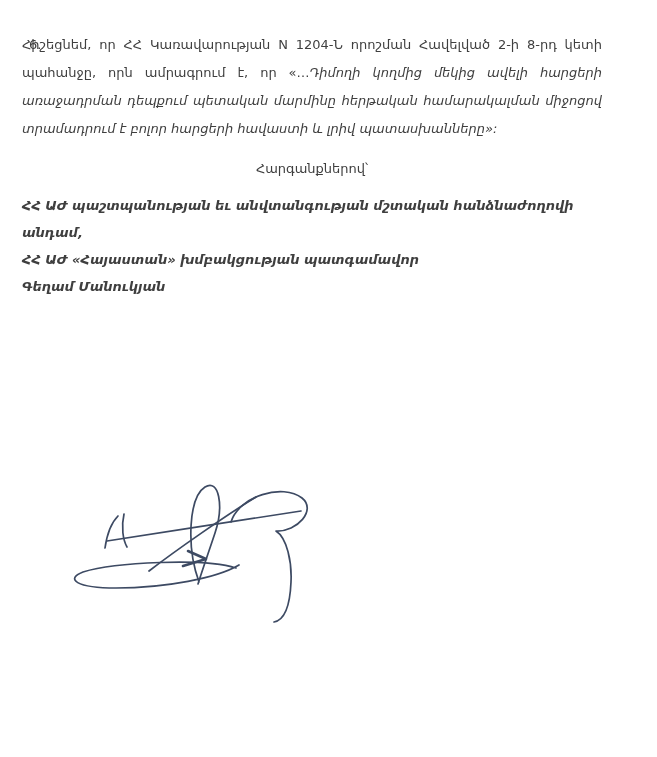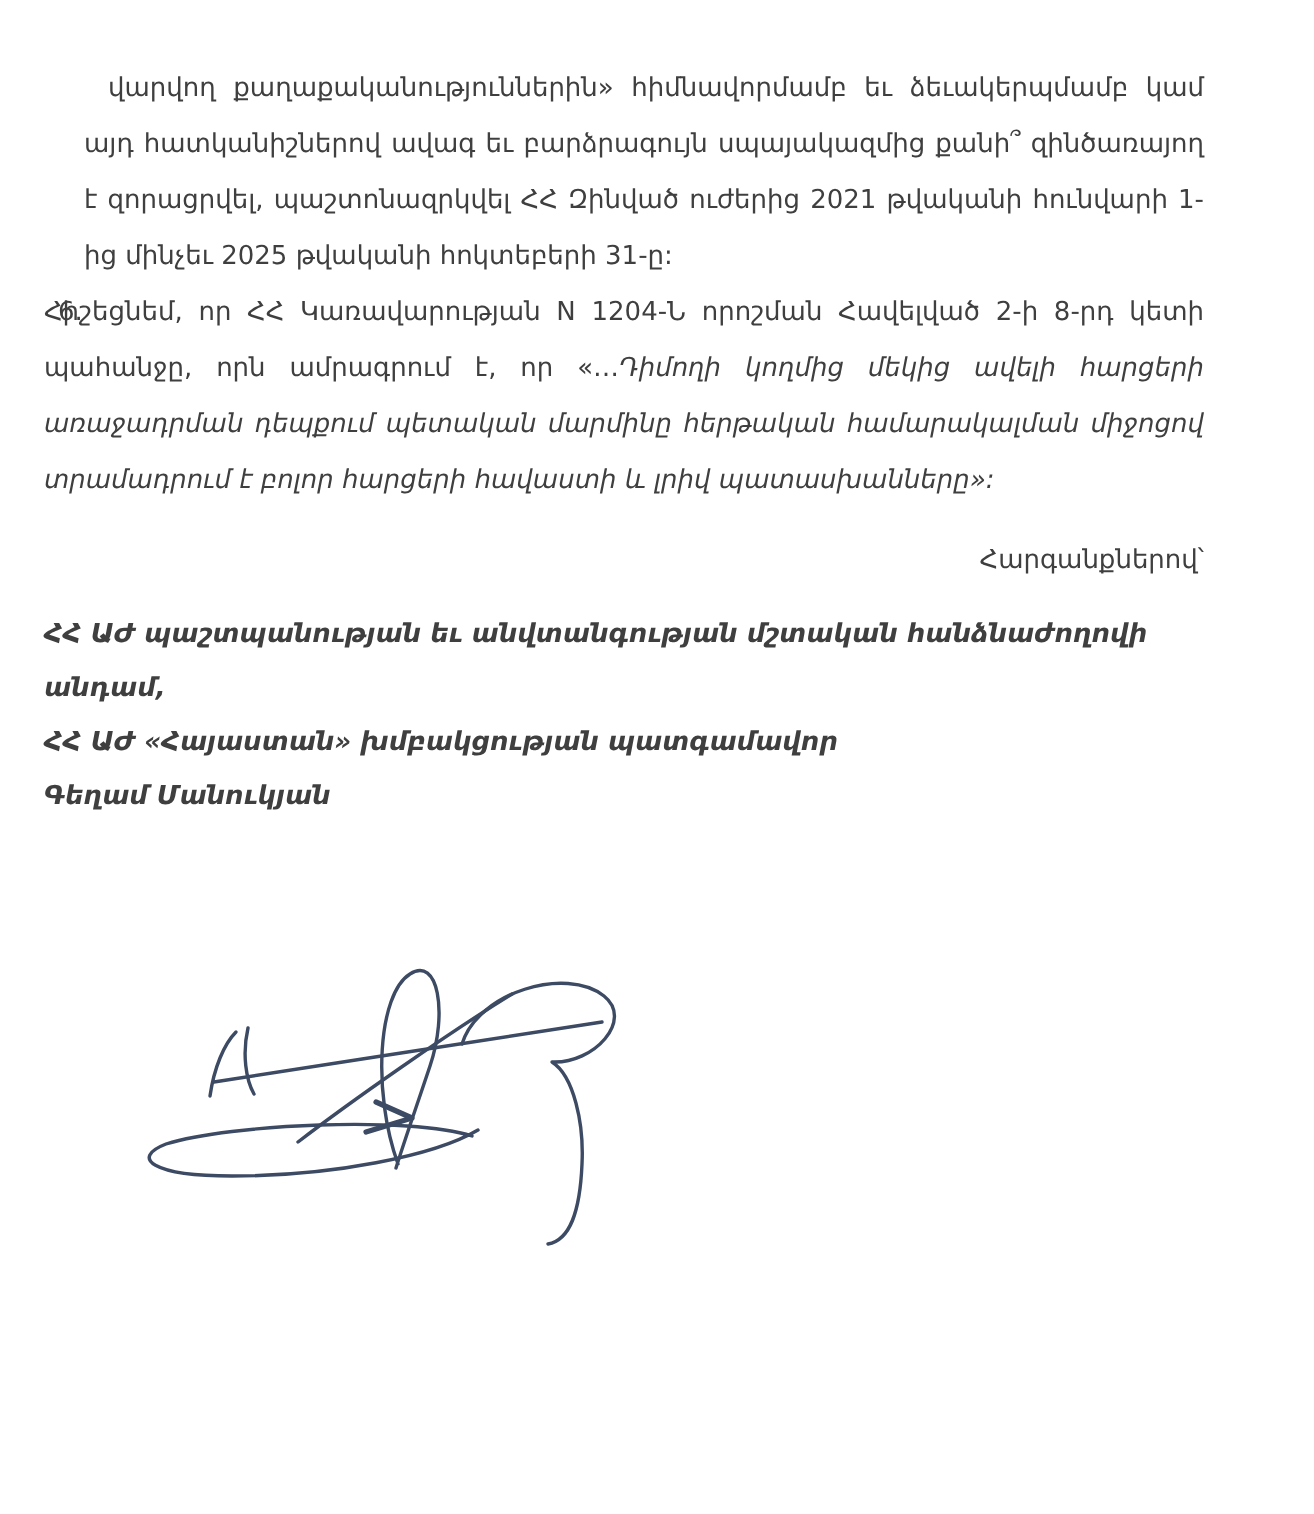"վարվող քաղաքականություններին»" p.p-cont { html: <p>վարվող քաղաքականություններին» հիմնավորմամբ եւ ձեւակերպմամբ կամ այդ հատկանիշներով ավագ եւ բարձրագույն սպայակազմից քանի՞ զինծառայող է զորացրվել, պաշտոնազրկվել ՀՀ Զինված ուժերից 2021 թվականի հունվարի 1-ից մինչեւ 2025 թվականի հոկտեբերի 31-ը:</p> -> none }
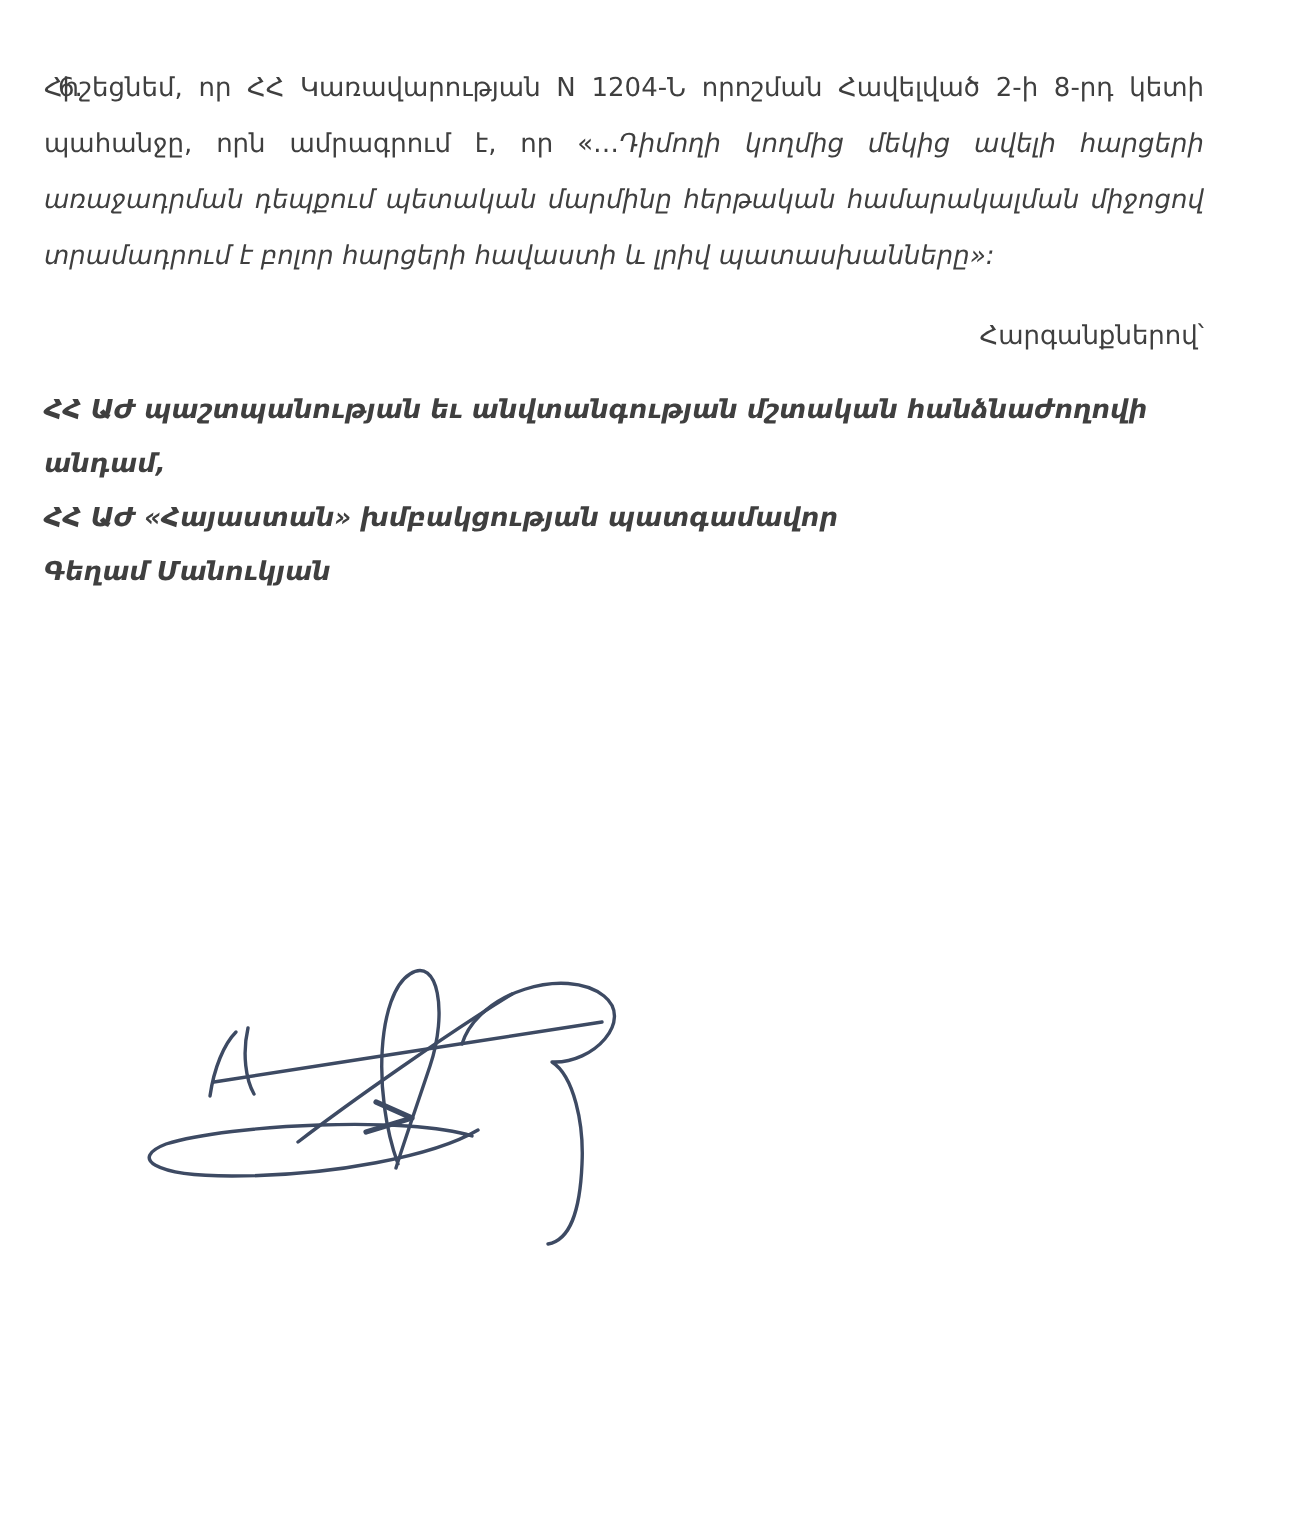"Հարգանքներով՝" .salutation { text-align: right -> center }
